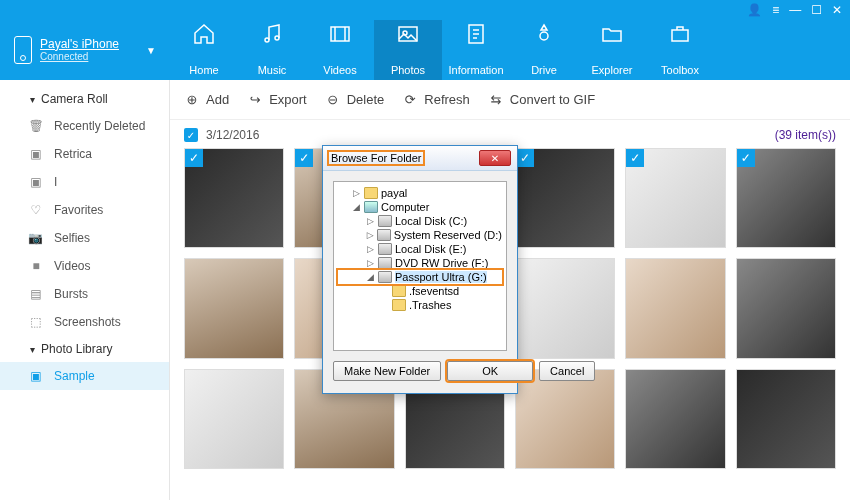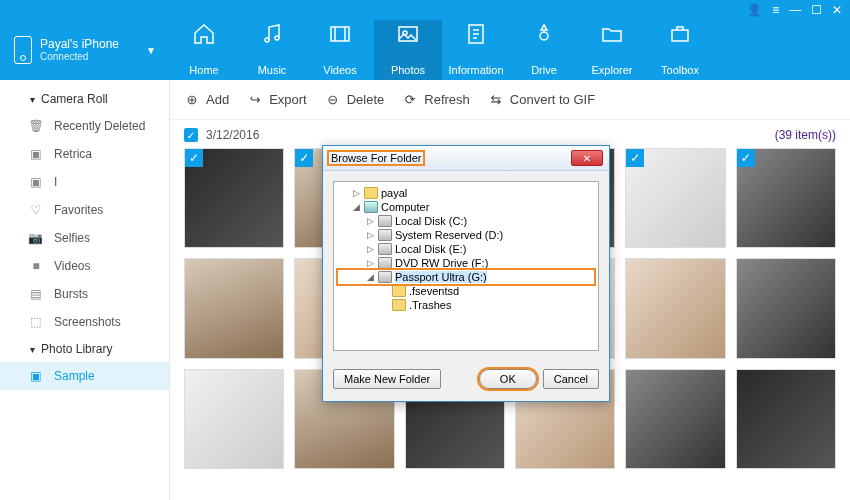"Payal's iPhone" .device-text { text-decoration: none -> underline }
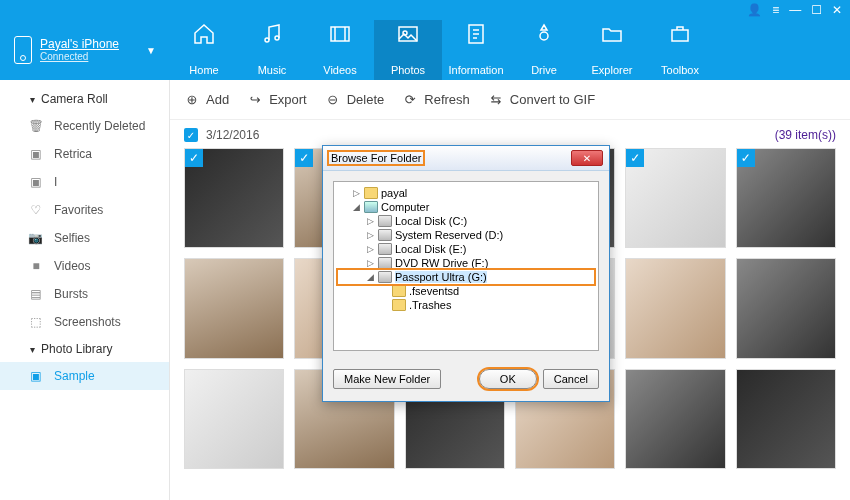"Browse For Folder" .dialog { width: 288px -> 196px }
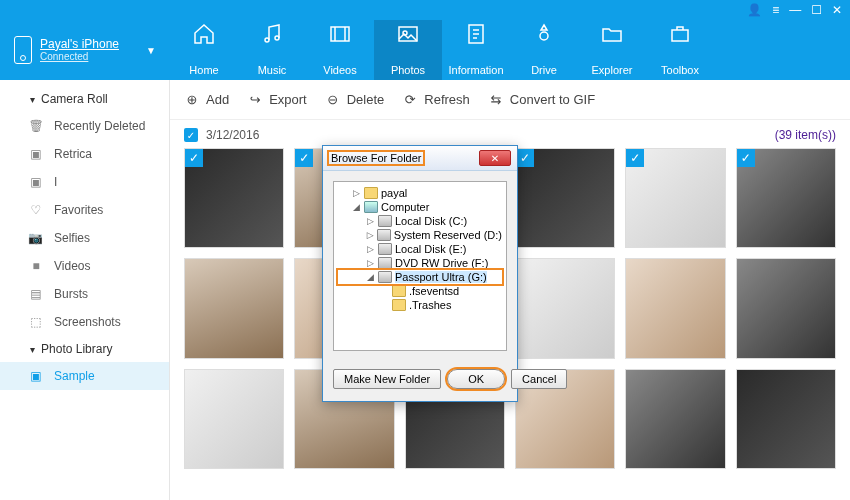"Make New Folder" .dbtn { margin-top: 8px -> none }
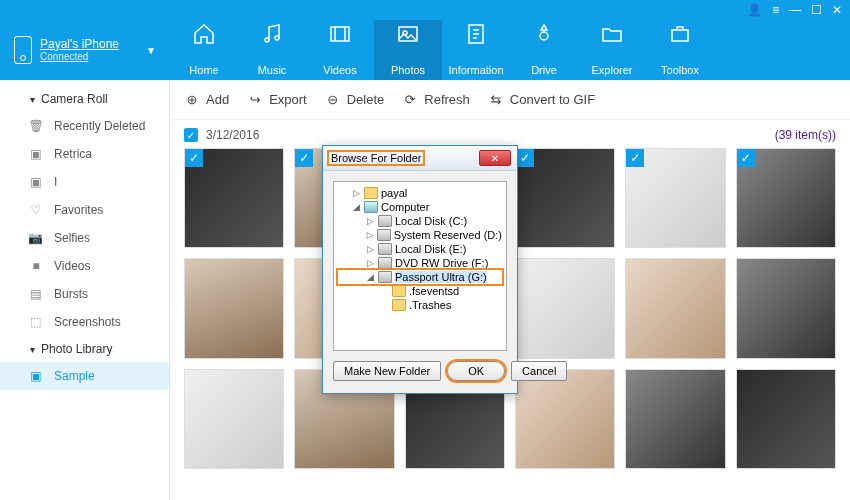"OK" .dbtn.ok { border-radius: 10px -> none; padding: 3px 20px -> 3px 34px }
